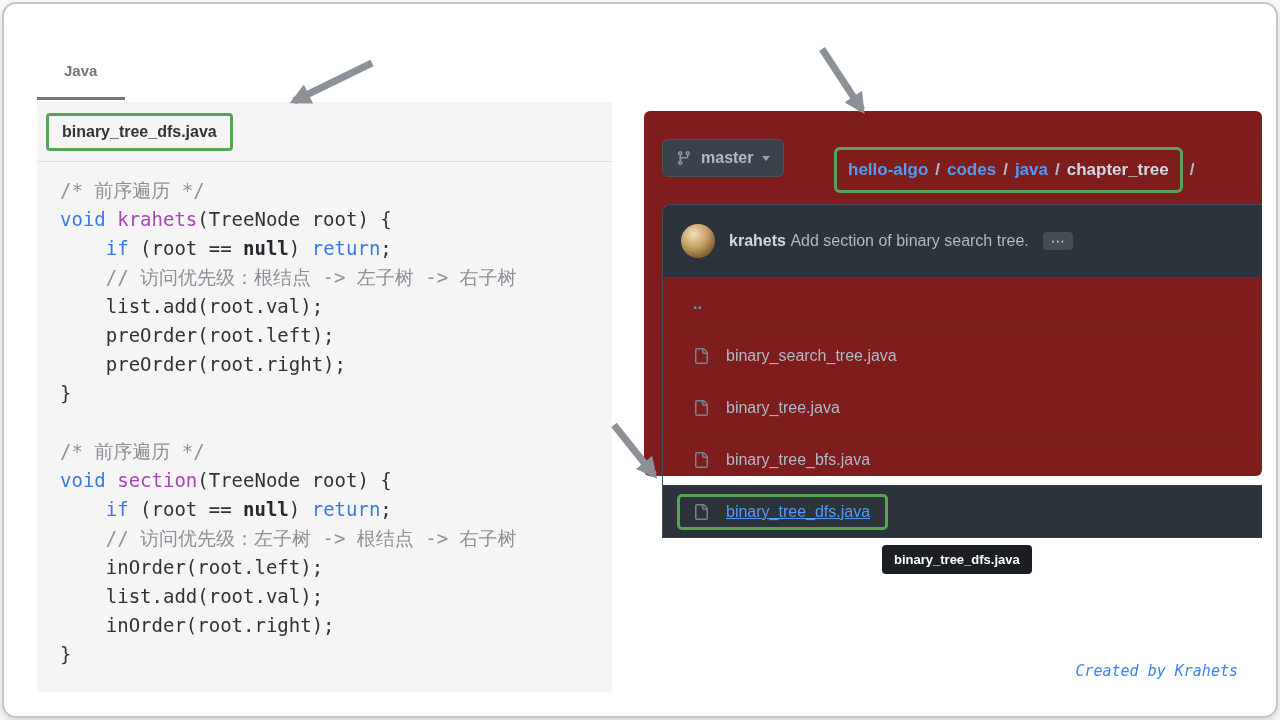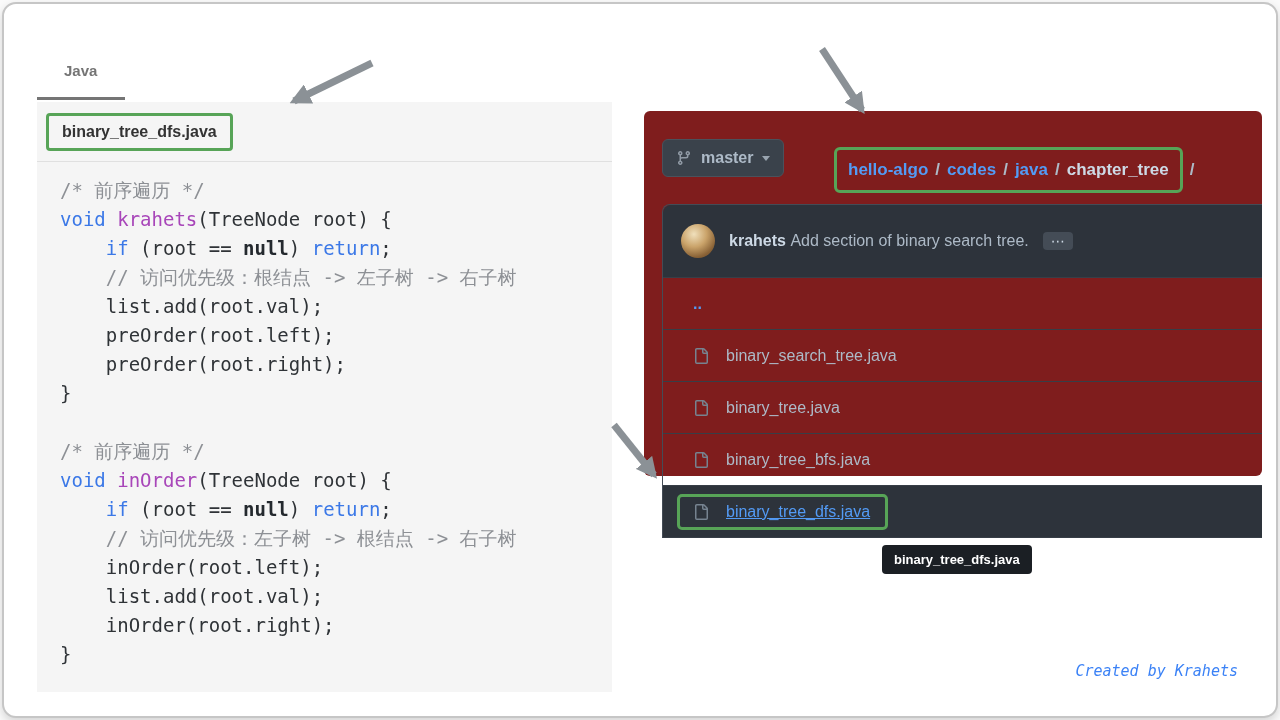"inOrder" span.tok-fn { text: inOrder -> section }
